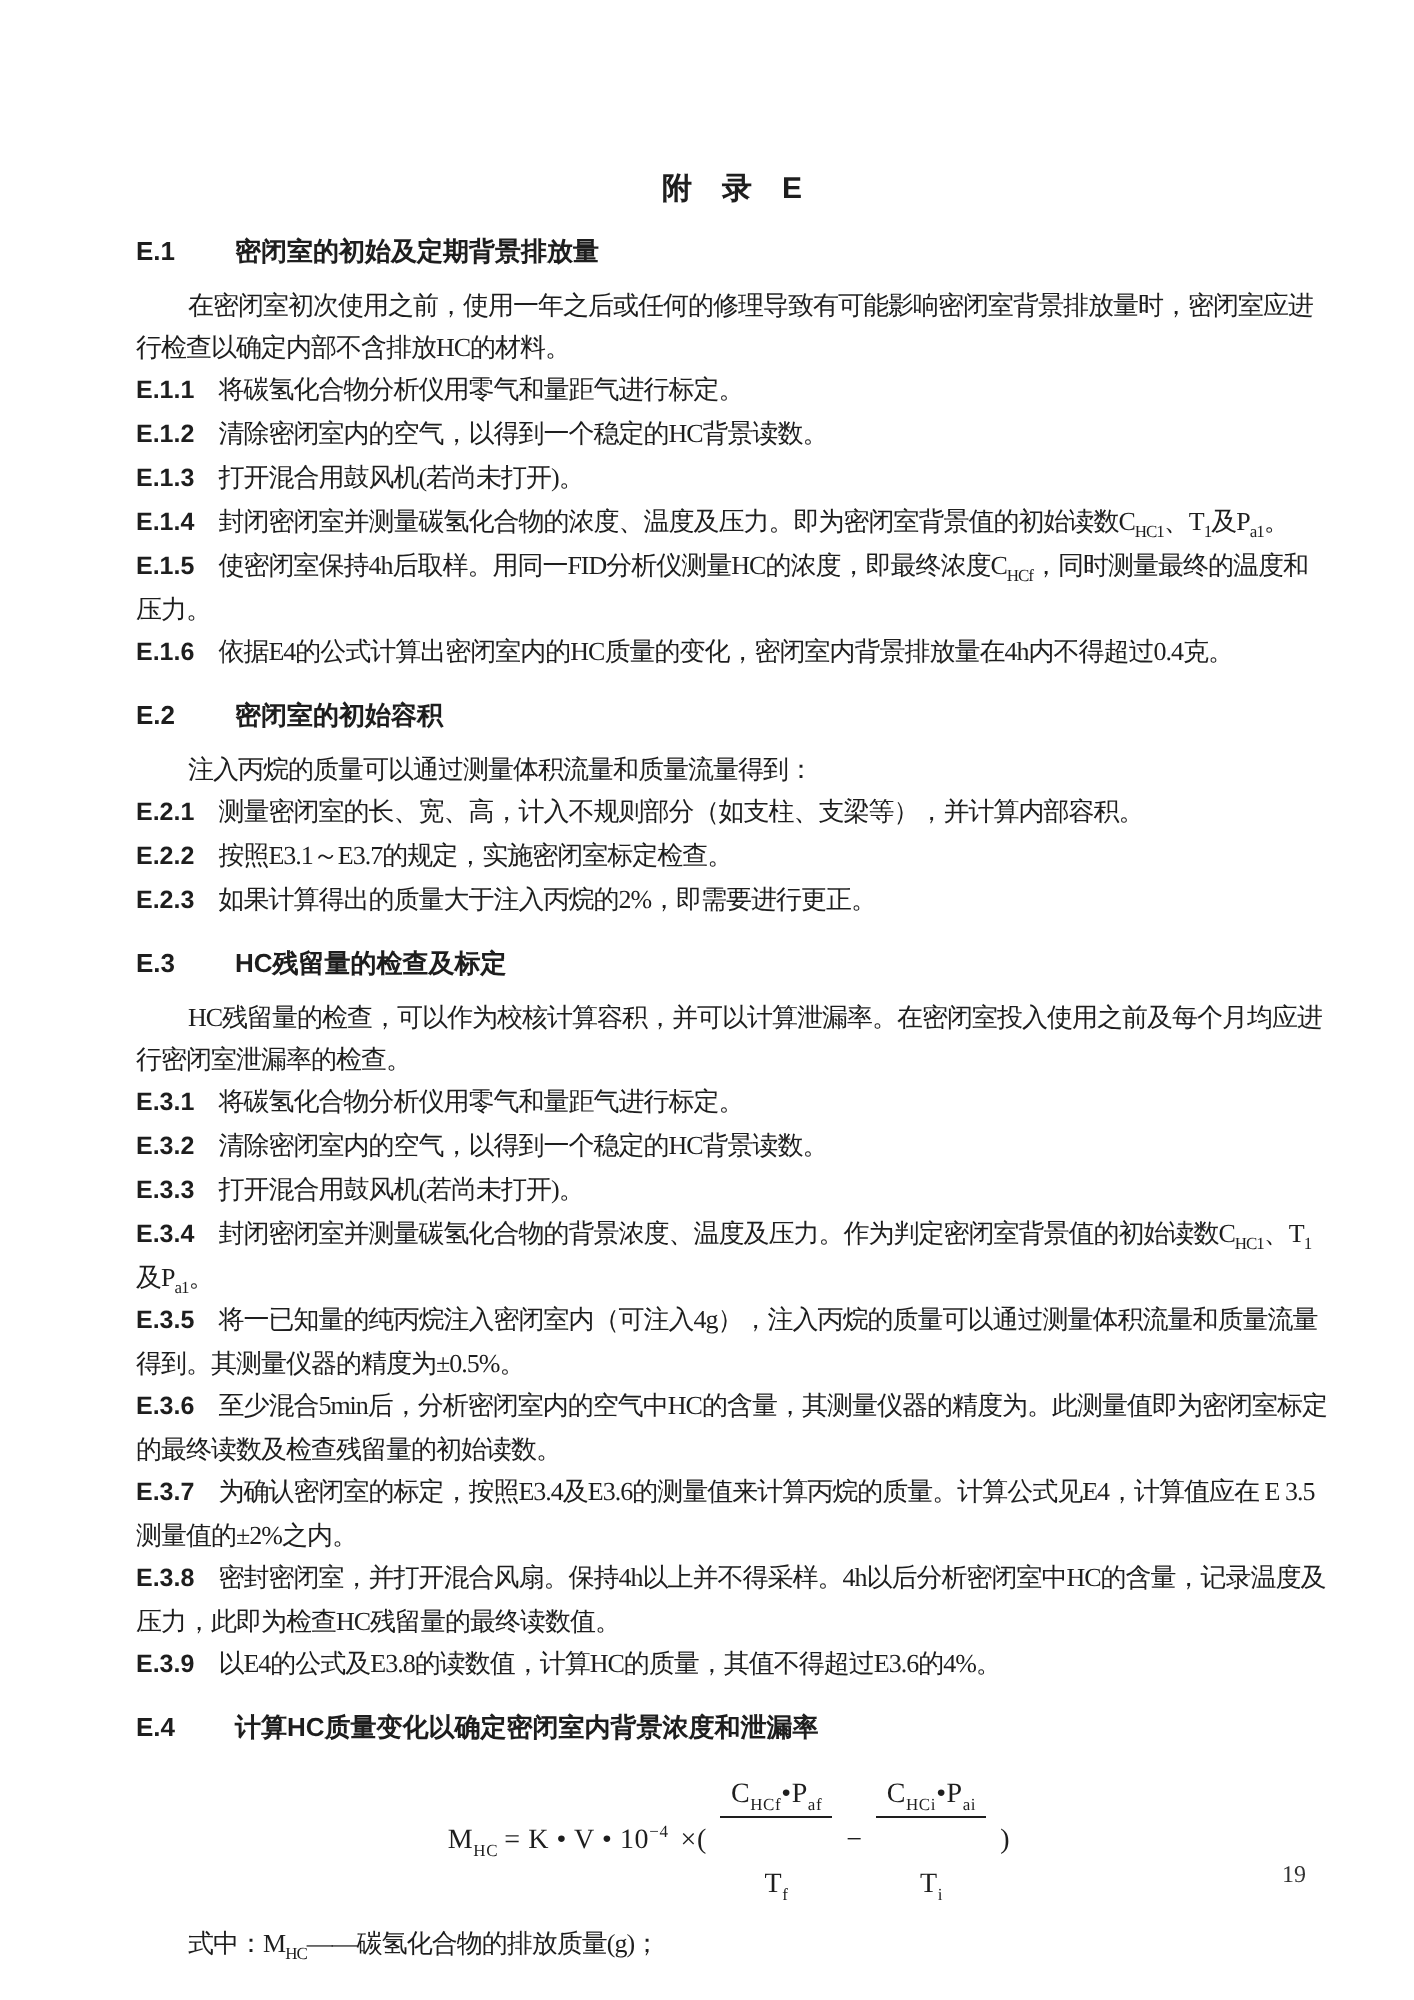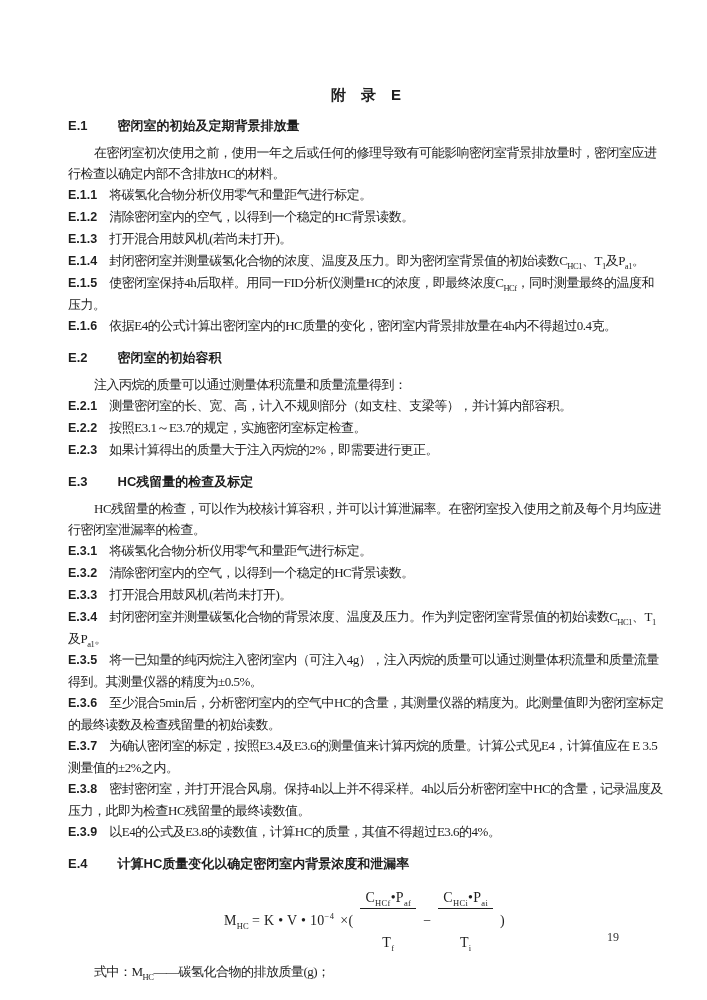"19" .pagenum { right: 88px -> 54px }
